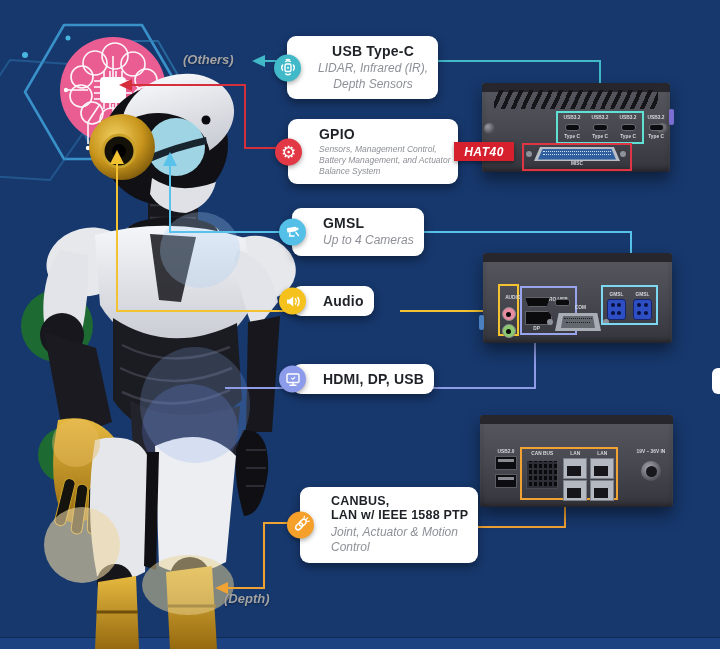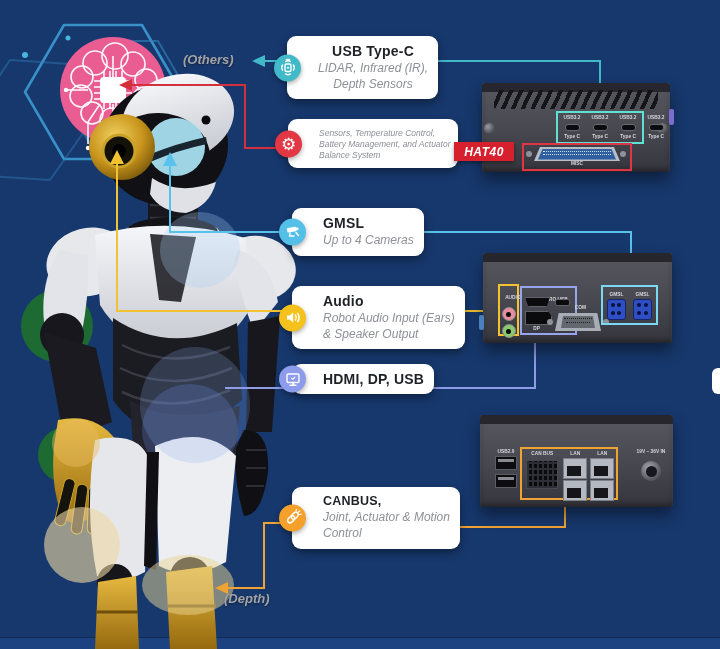"GPIO" div.title { html: none -> <div>GPIO</div> }
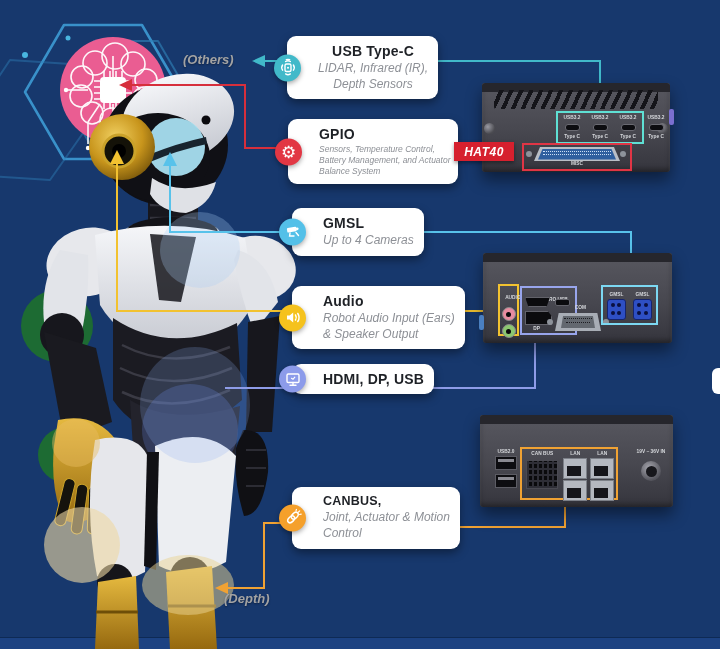"Sensors, Temperature Control," span { text: Temperature -> Management }
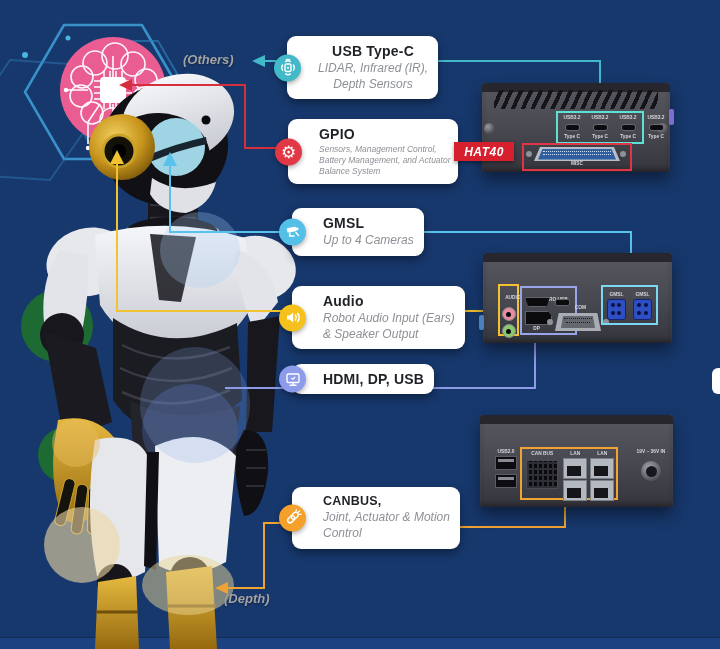"Robot Audio Input (Ears)" div.sub { html: <div> <span>Robot Audio Input (Ears)</span> <span>&amp; Speaker Output</span> </div> -> none }
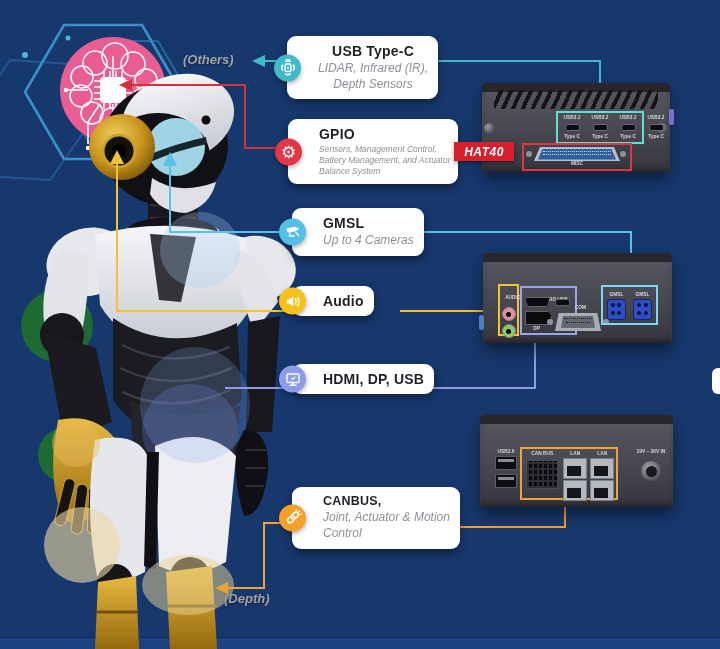"CANBUS," div.callout { left: 292px -> 300px }
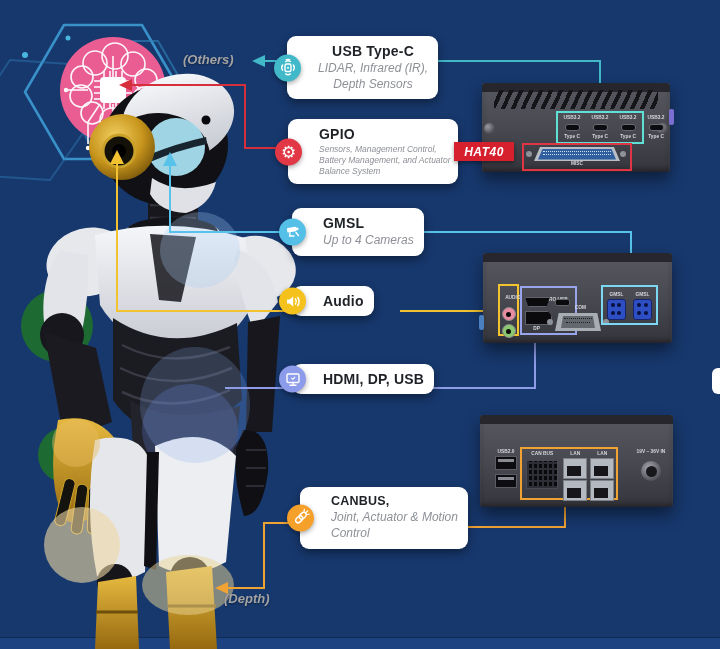"LAN w/ IEEE 1588 PTP" div.title { html: none -> <div>LAN w/ IEEE 1588 PTP</div> }
